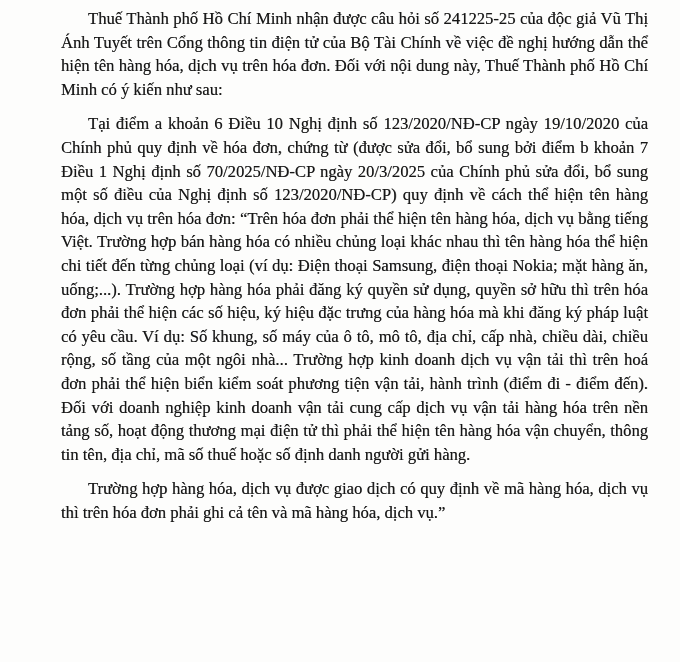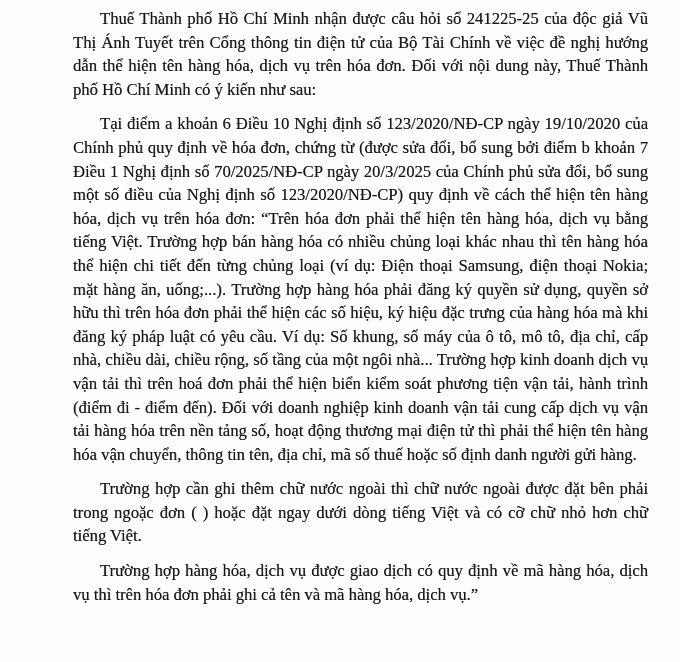"Thuế Thành phố Hồ Chí" .page p { margin: 0 0 11px 16px -> 0 0 11px 4px }
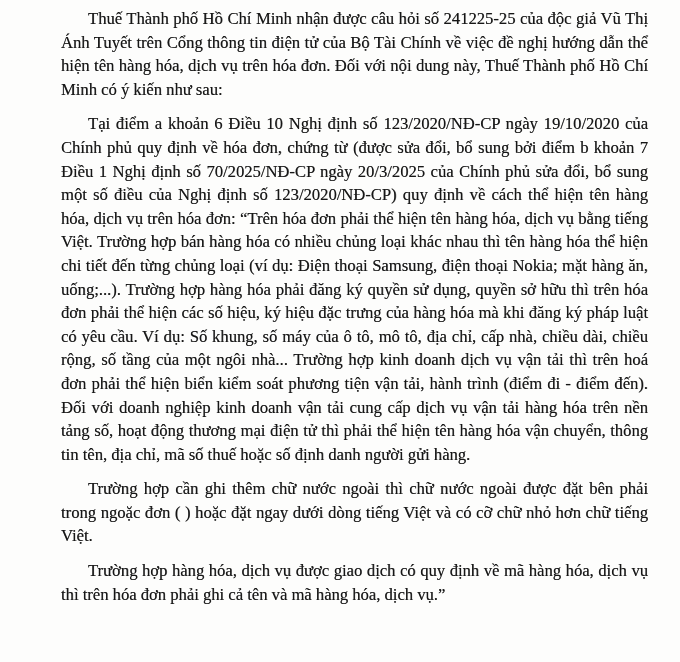"Trường hợp cần ghi thêm" p.italic { html: <p> <span>Trường hợp cần ghi thêm chữ nước ngoài thì chữ nước ngoài được đặt bên phải trong ngoặc đơn ( ) hoặc đặt ngay dưới dòng tiếng Việt và có cỡ chữ nhỏ hơn chữ tiếng Việt.</span> </p> -> none }
